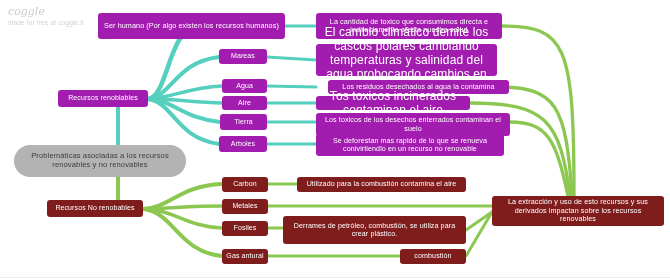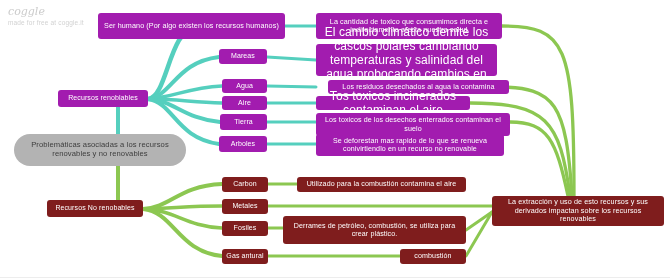"Problemáticas asociadas a los recursos" div.node { top: 134px -> 145px }
